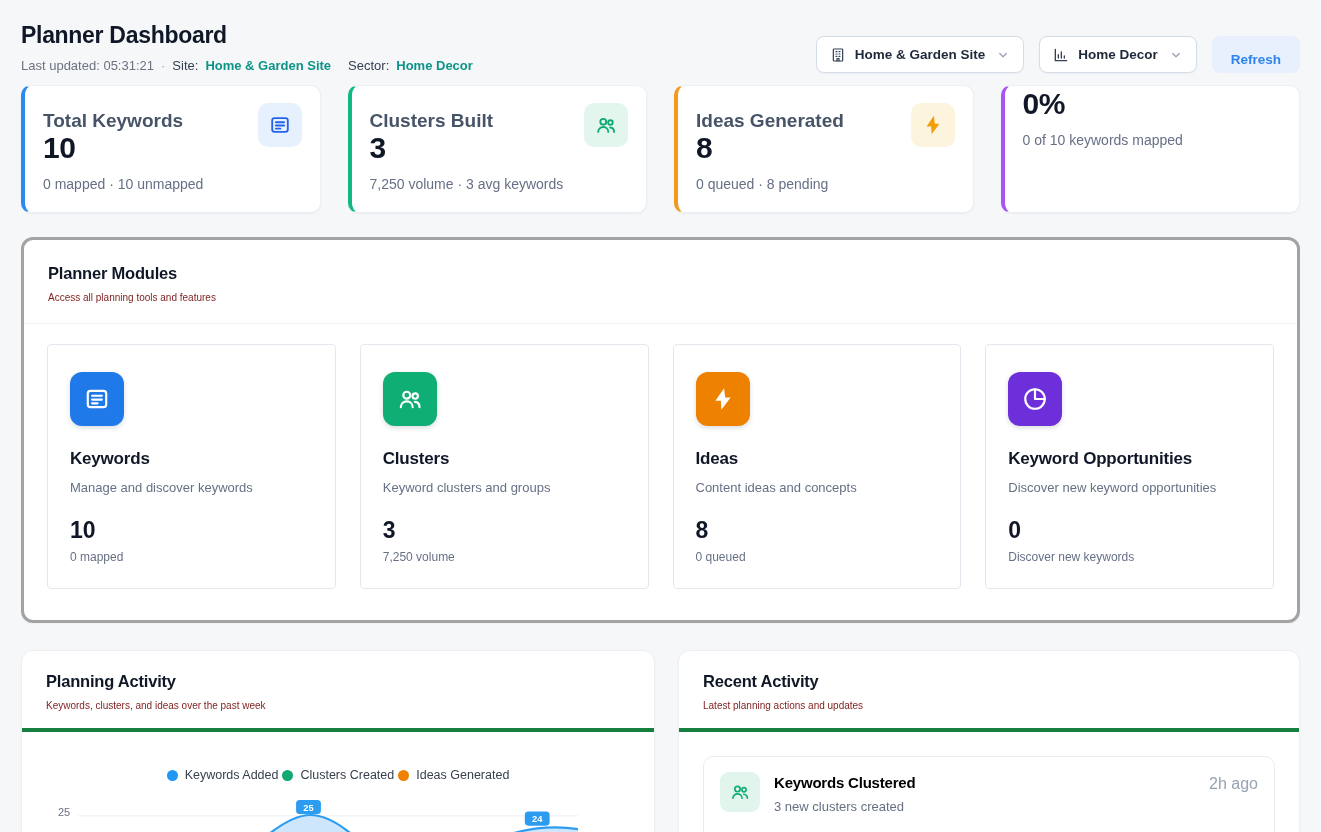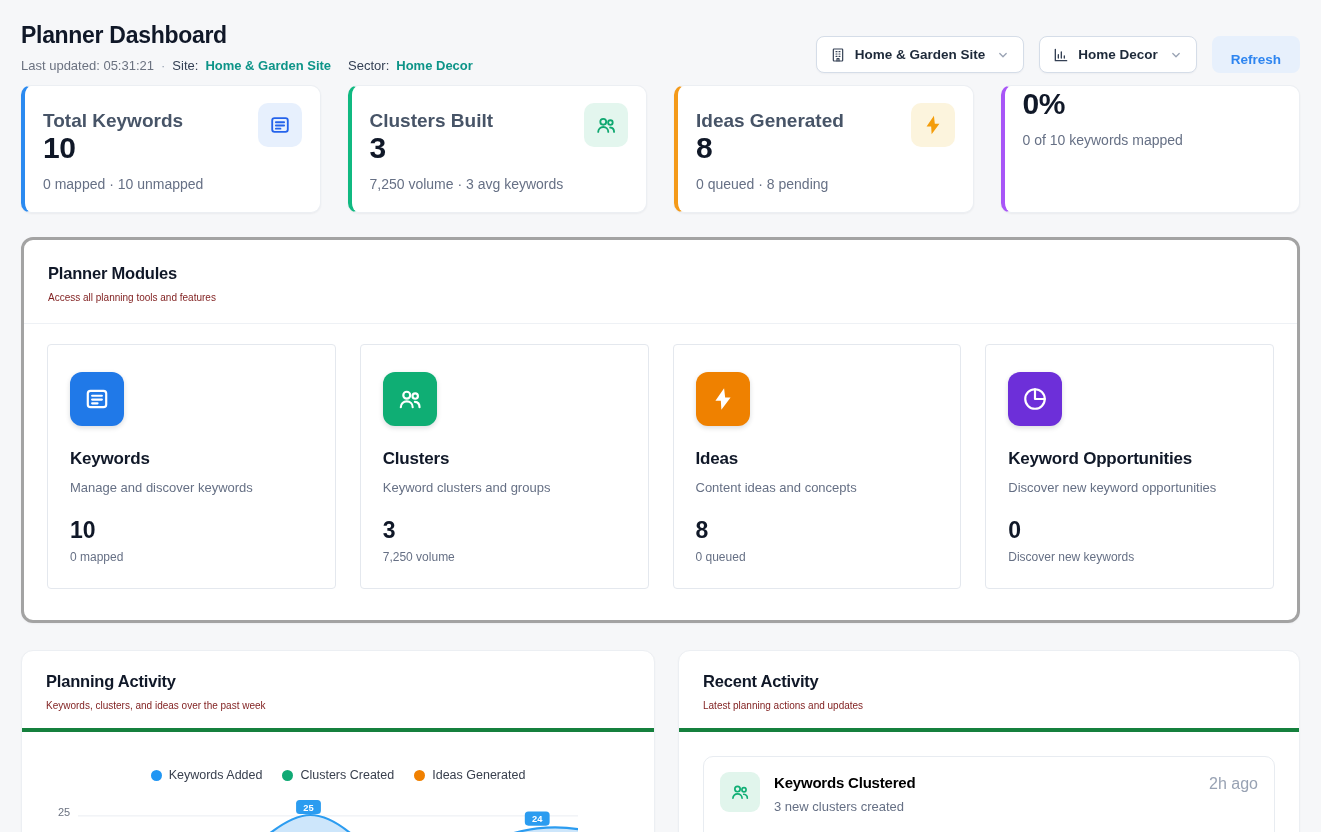"Keywords Added" .legend { gap: 20px -> 4px }
